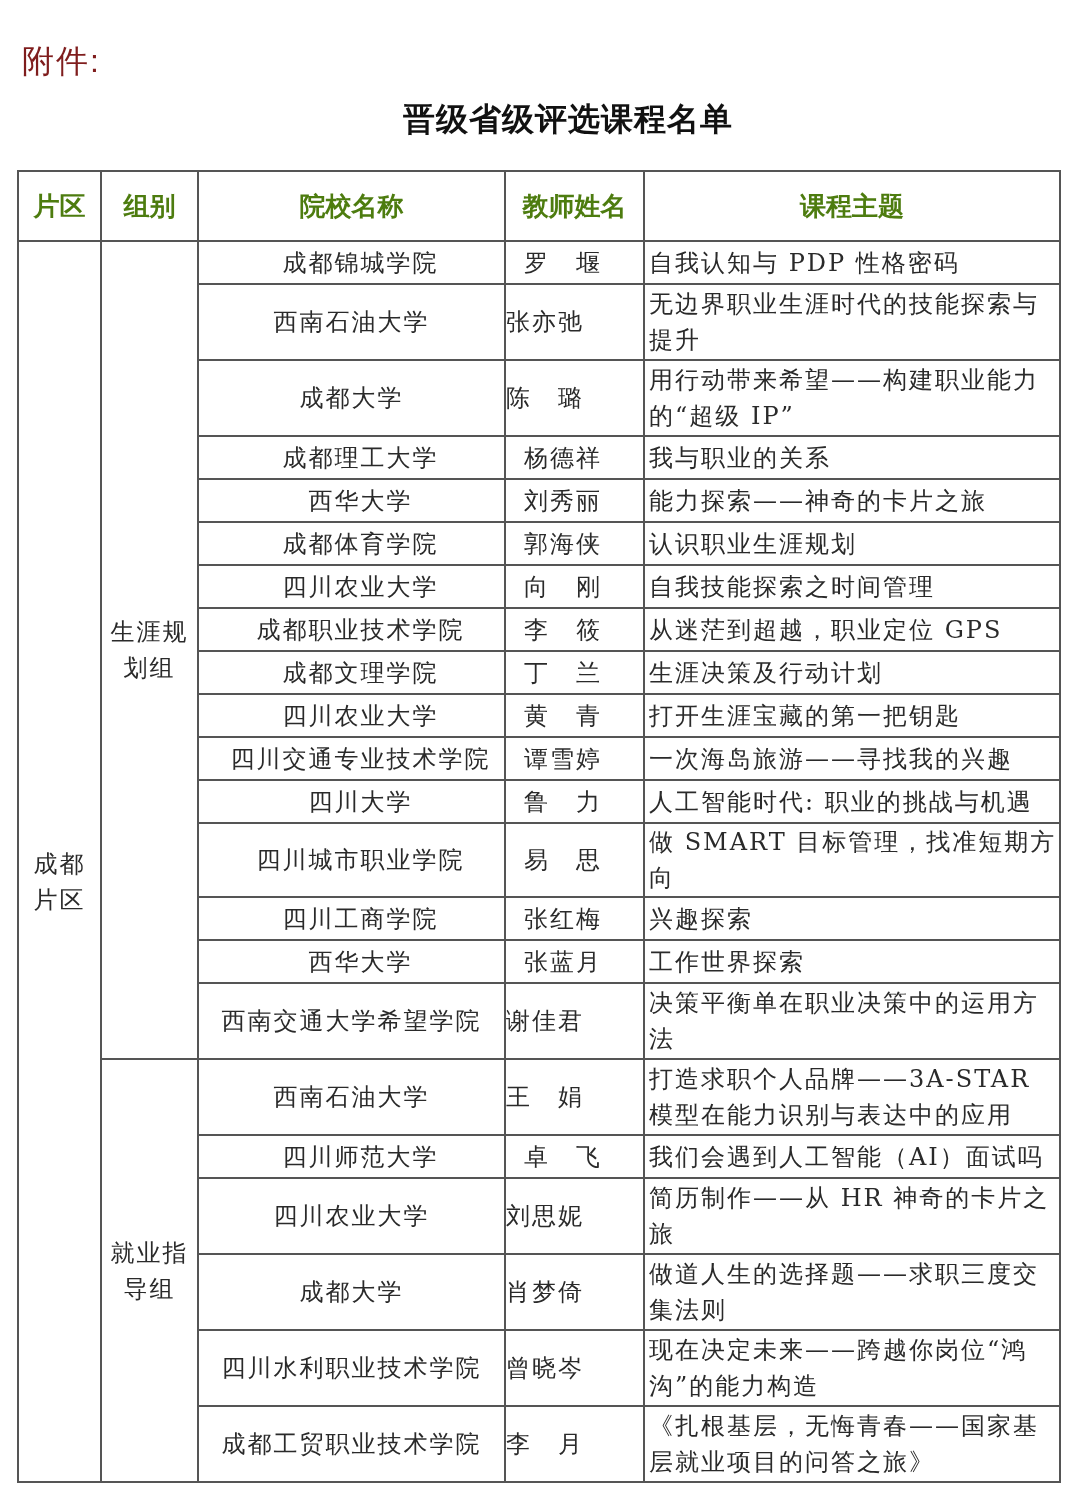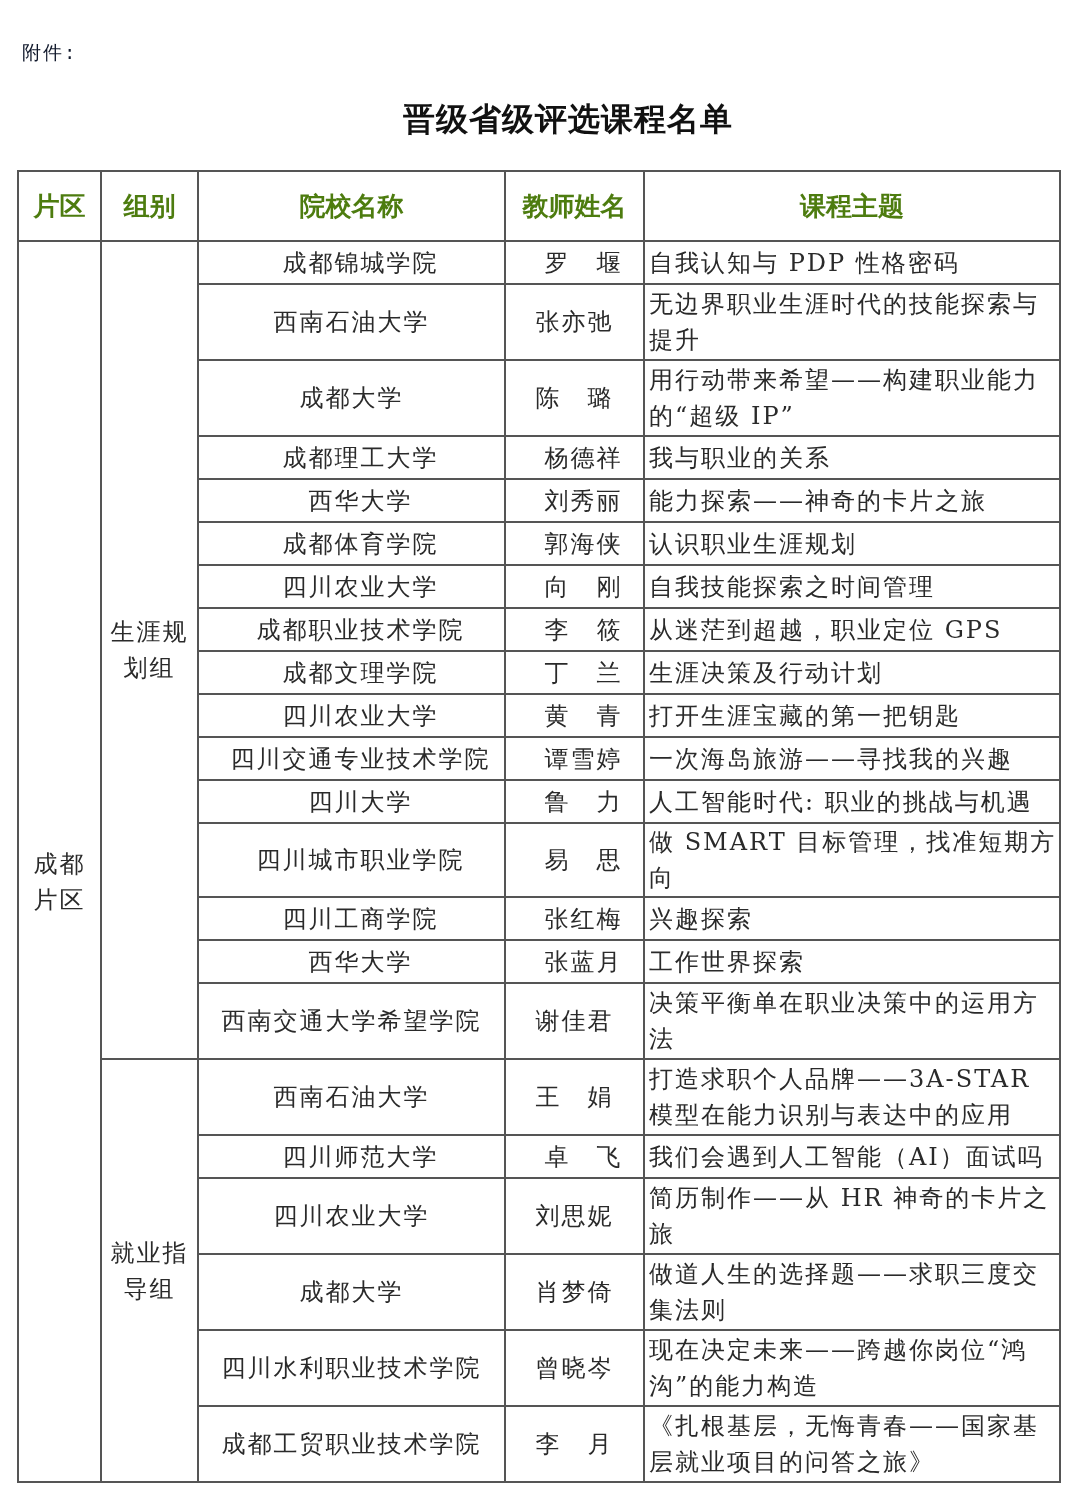"附件:" .attachment-label { color: #0f172a -> #7f1d1d; font-family: Liberation Mono, monospace -> Liberation Sans, sans-serif; font-size: 19px -> 32px }
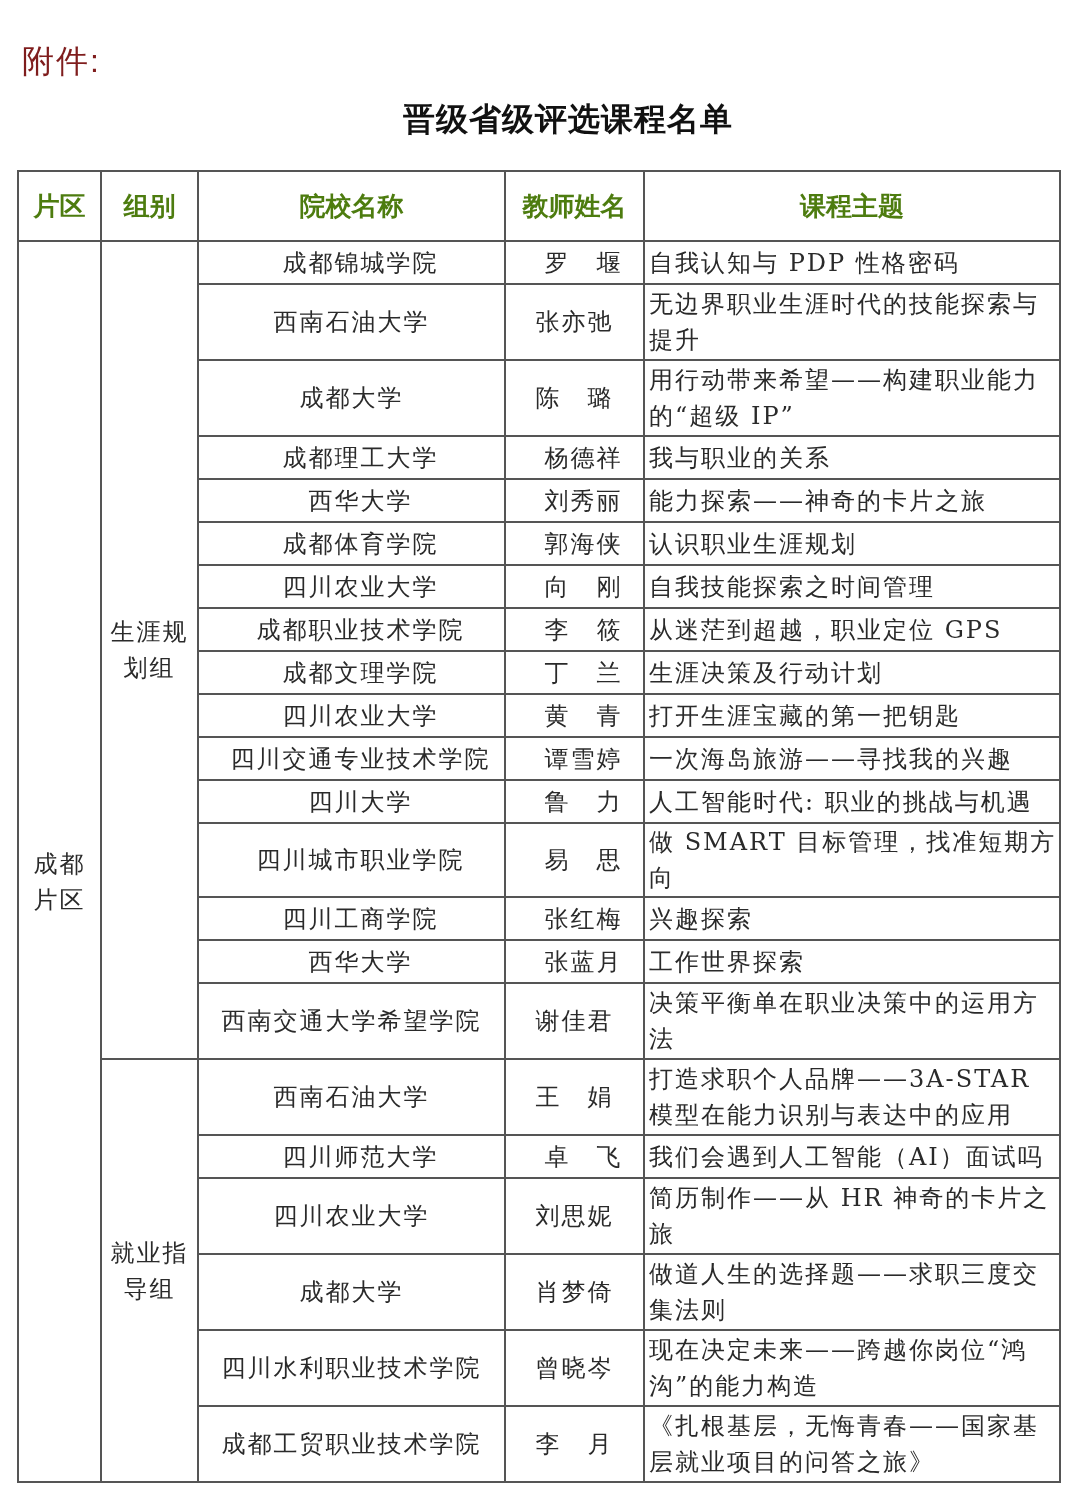"罗 堰" .c-teacher { text-align: center -> left }
